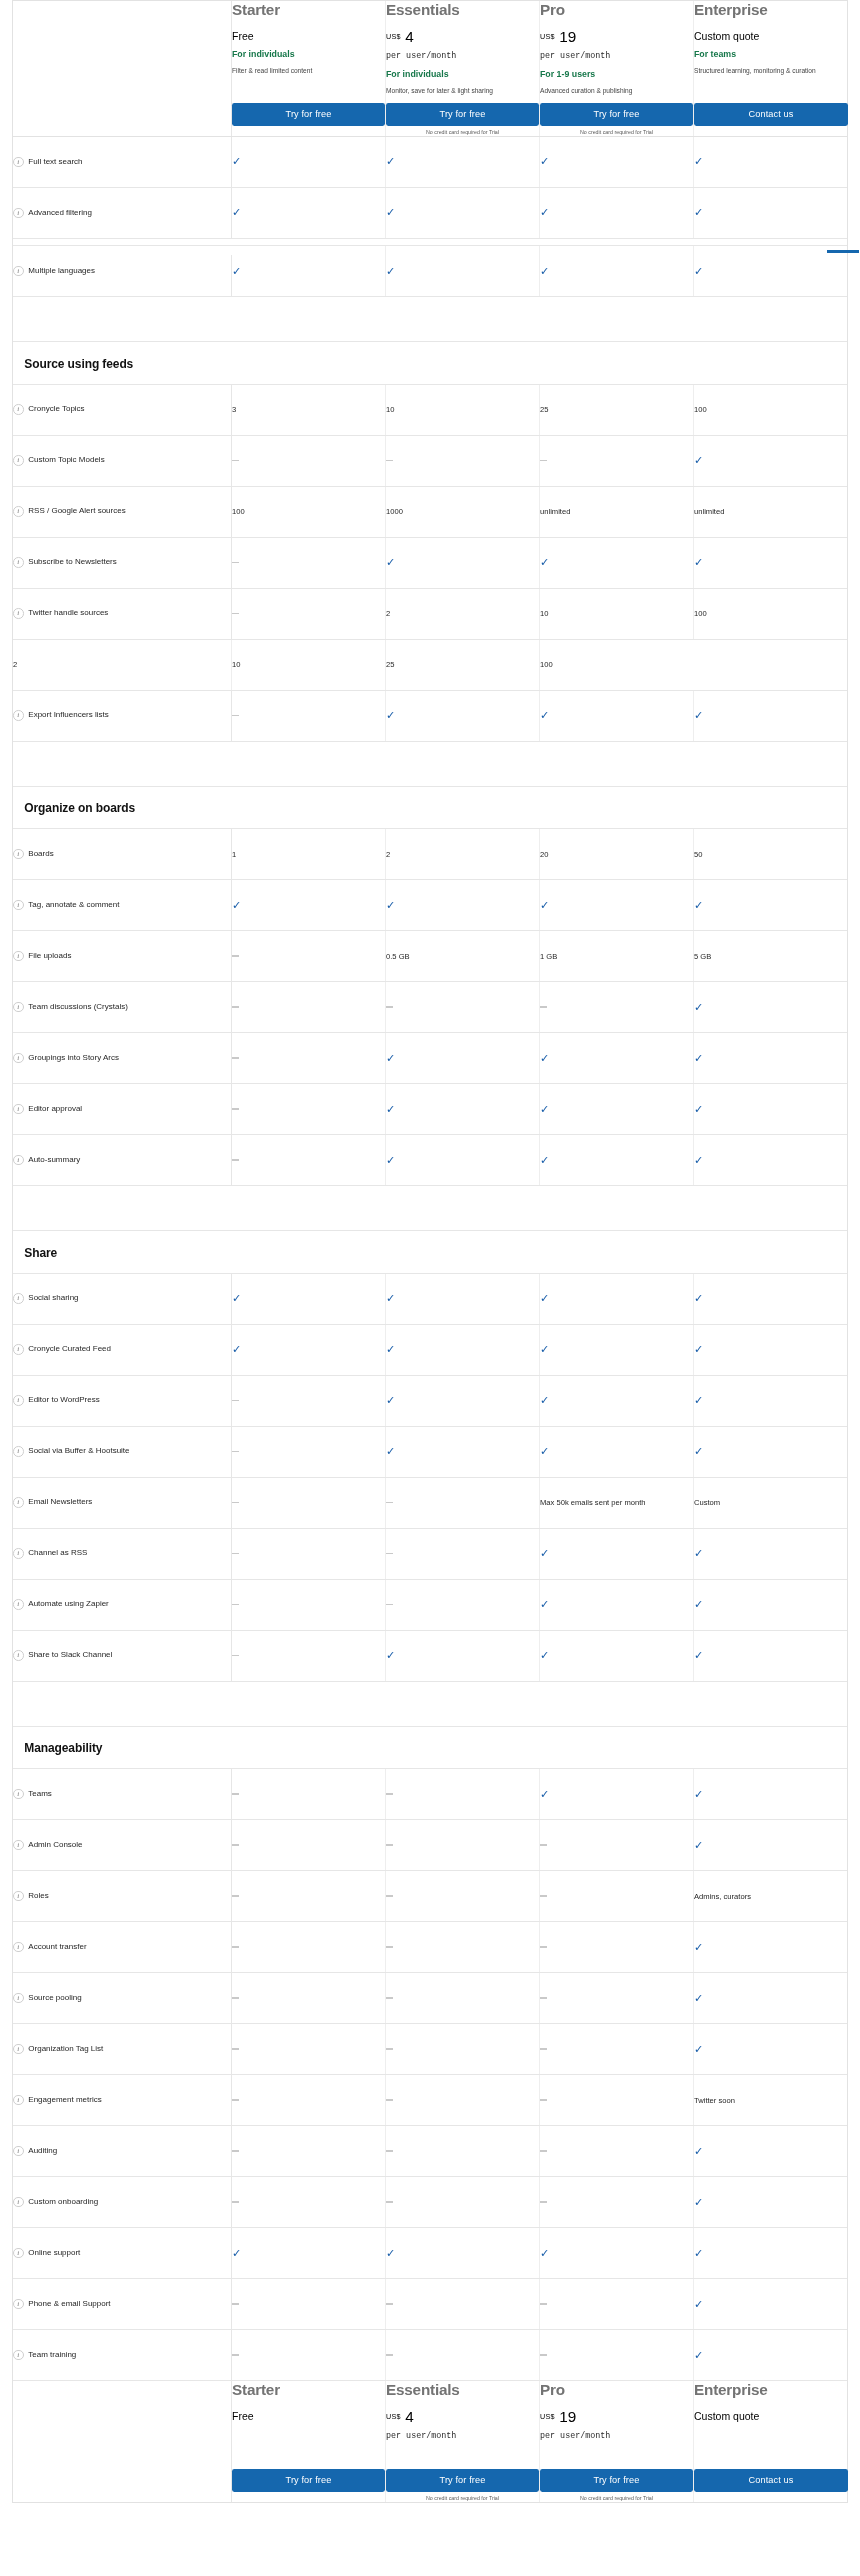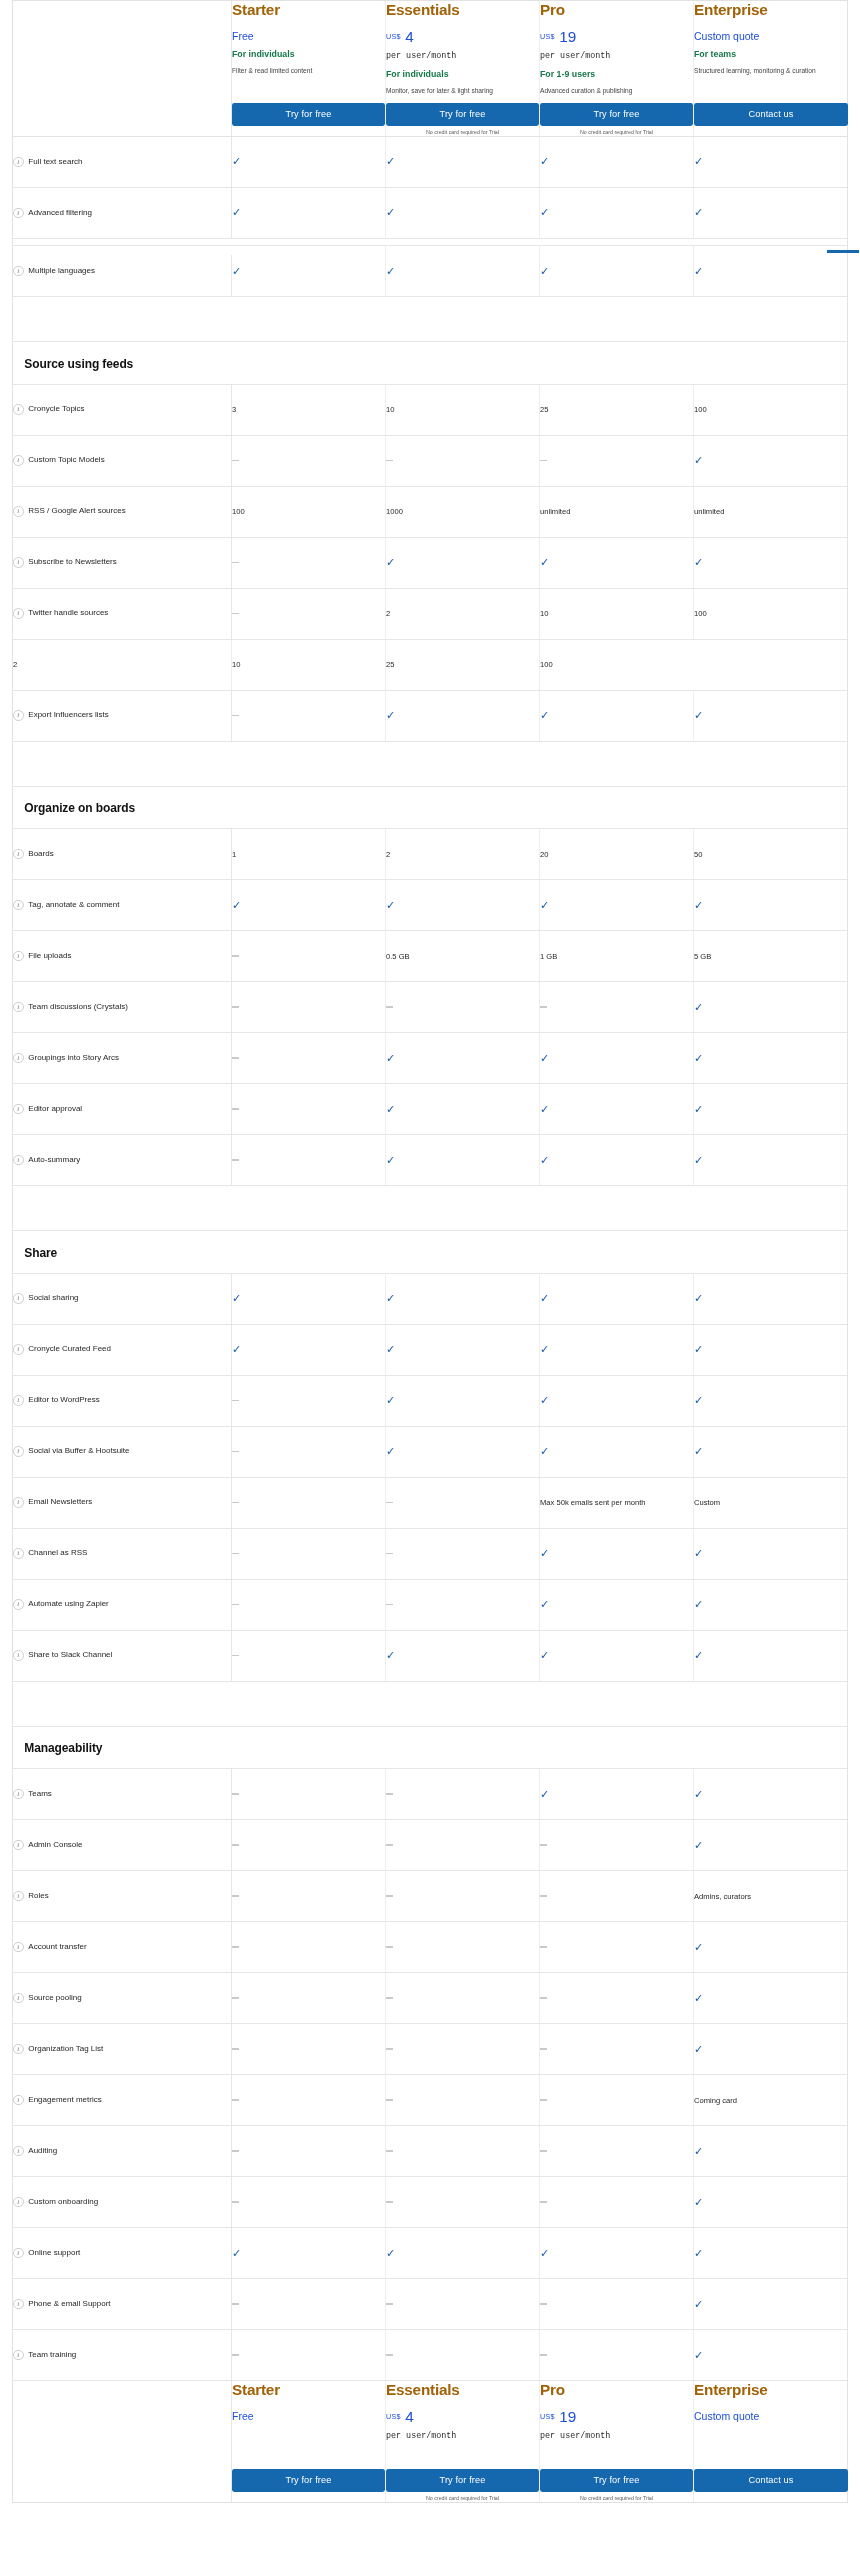"Starter" .plan-name { color: #a16207 -> #737373 }
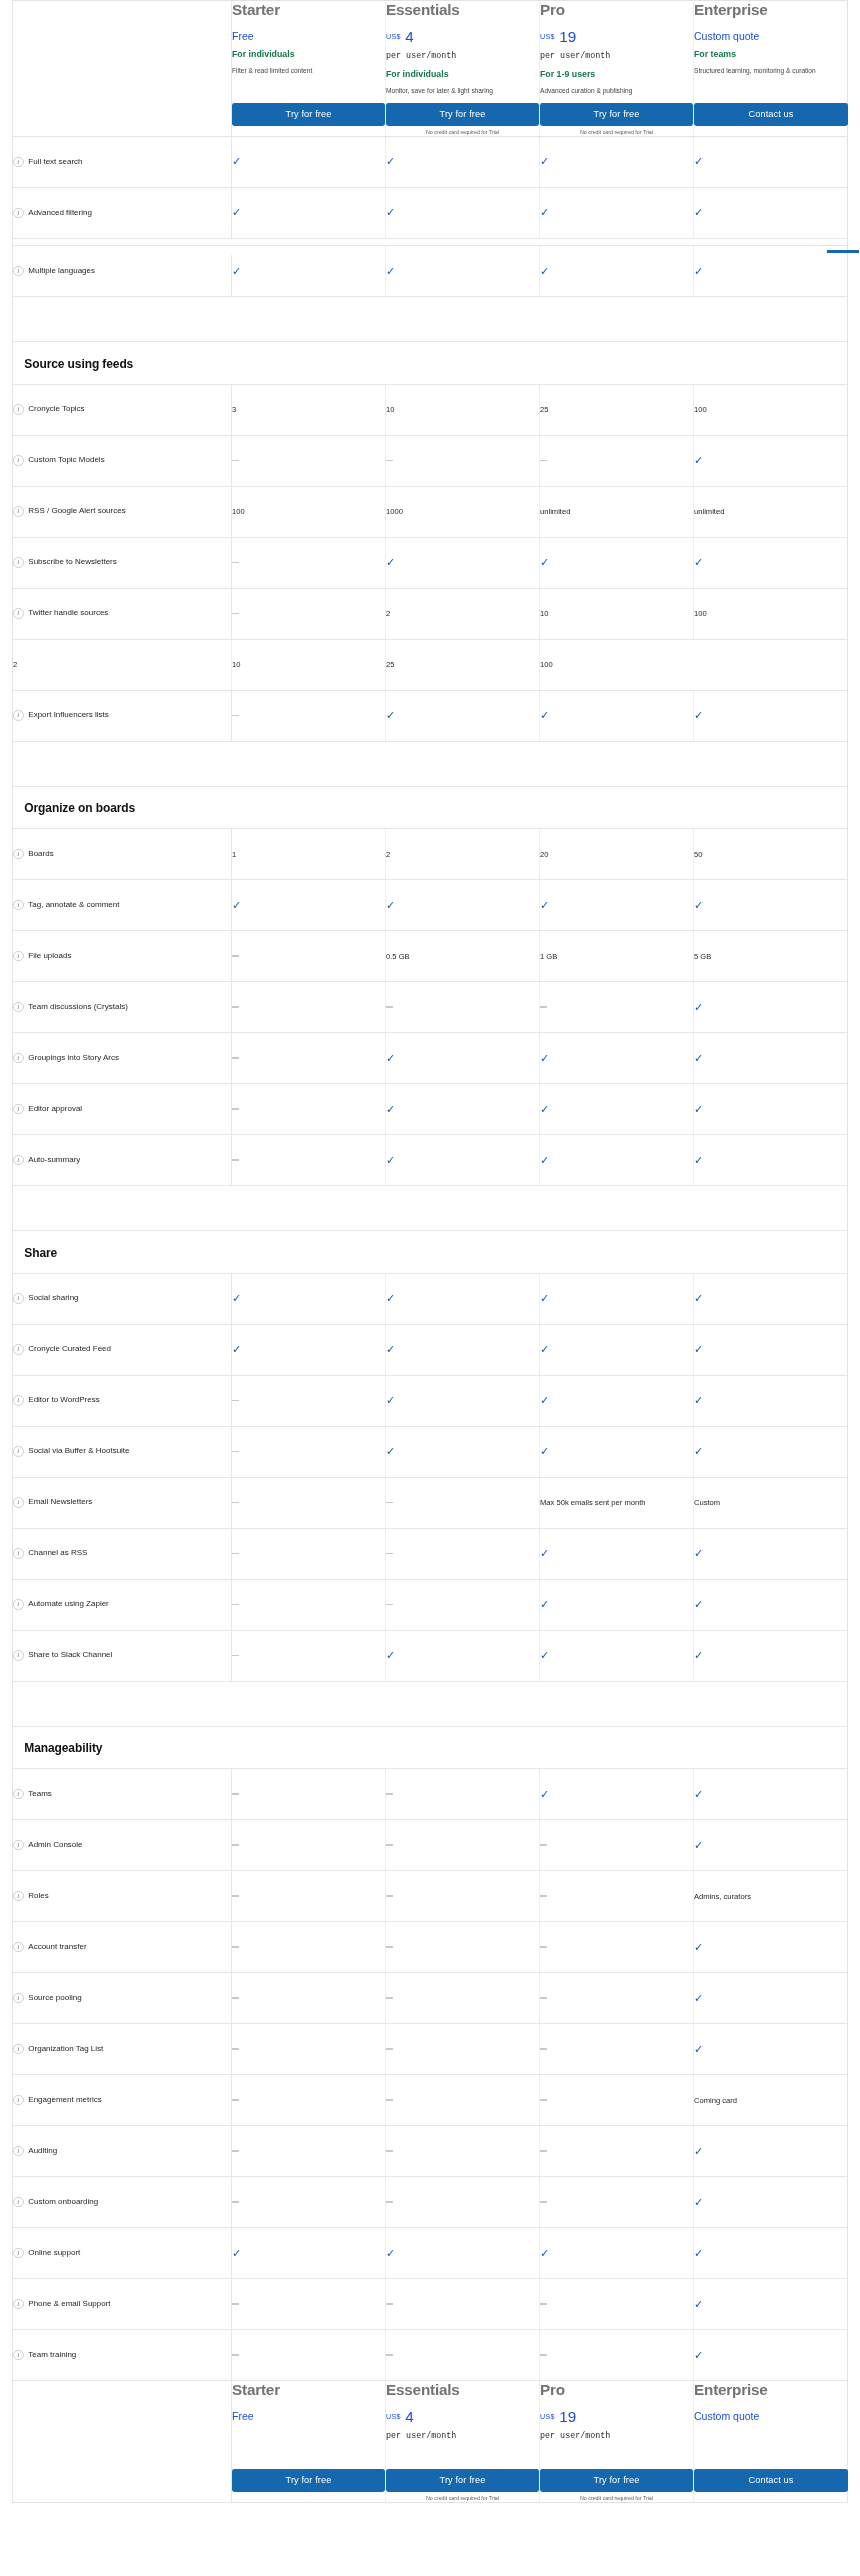"Free" .plan-price { color: #1d4ed8 -> #000000 }
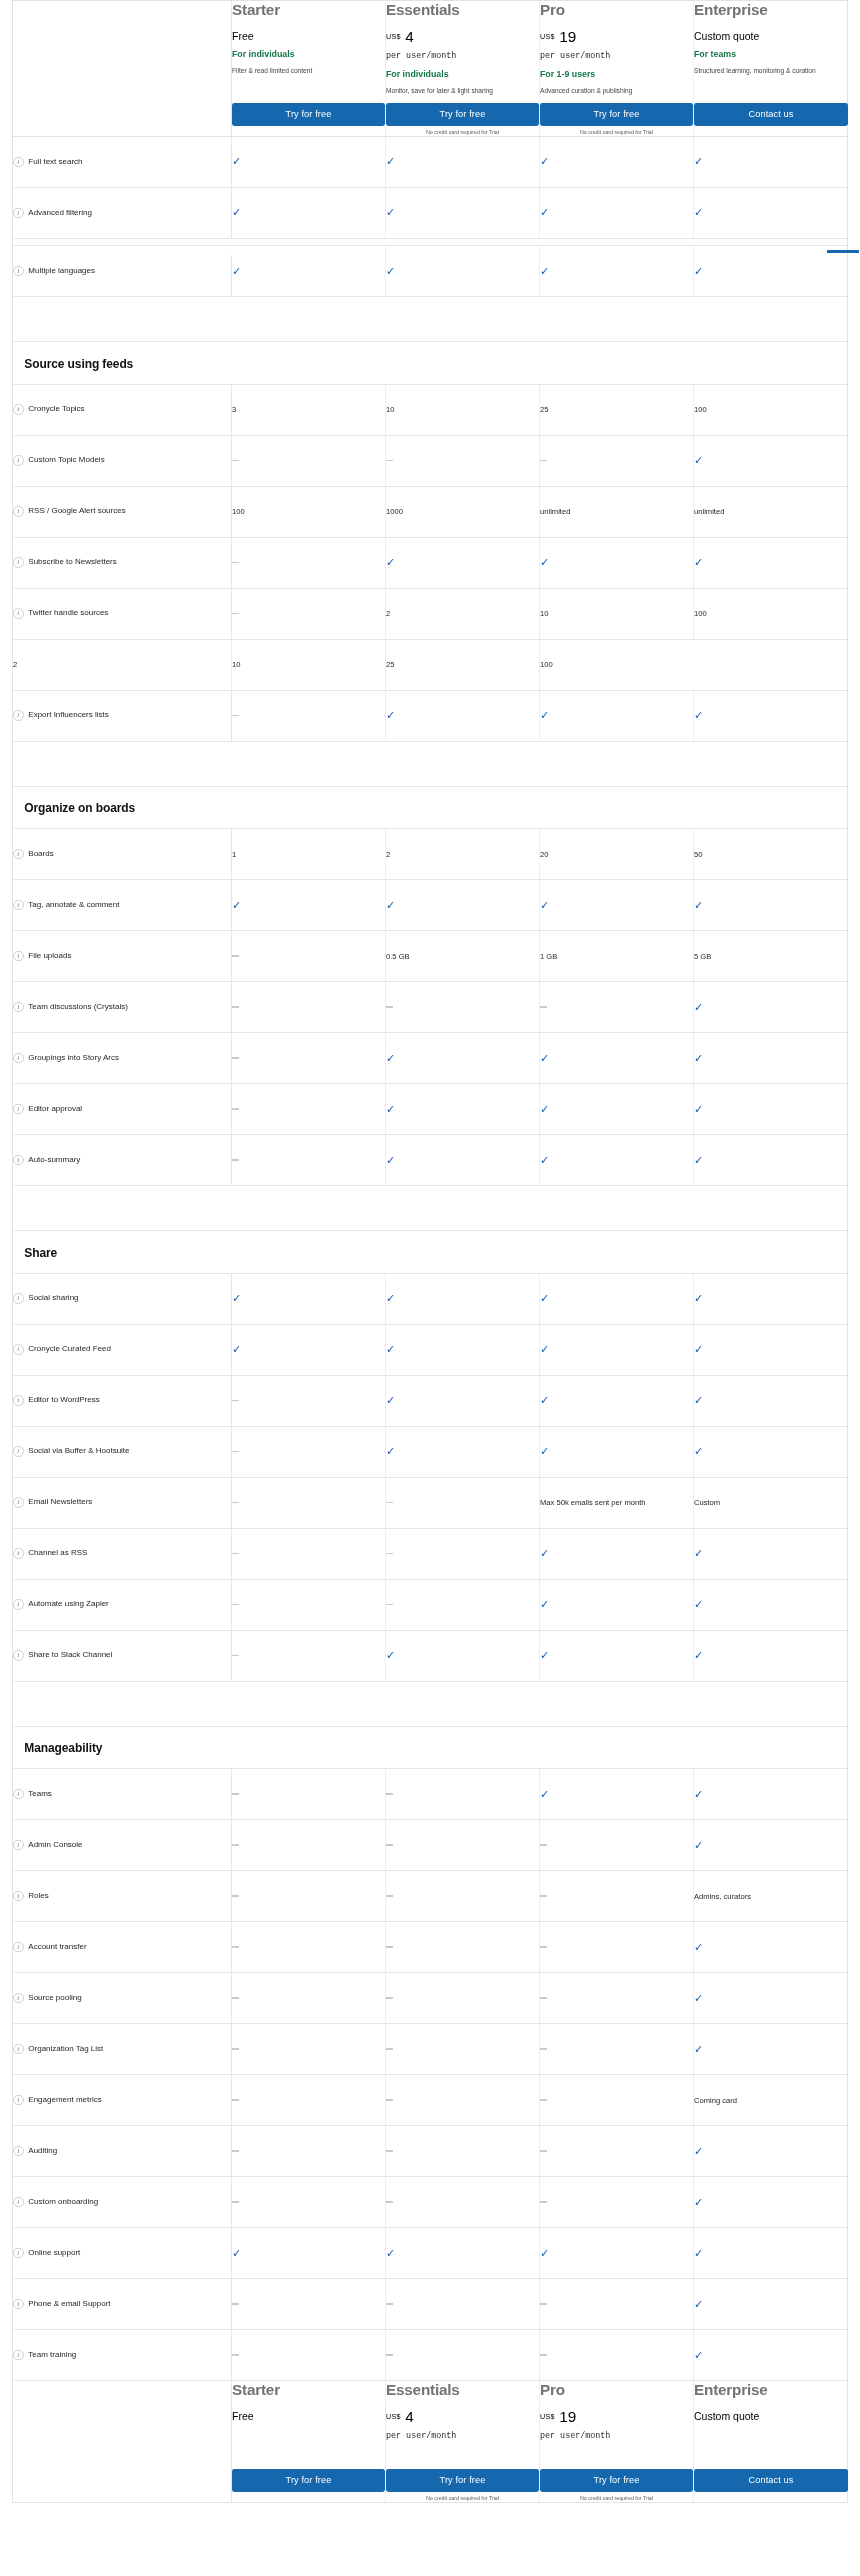"Coming card" span { text: Coming card -> Twitter soon }
